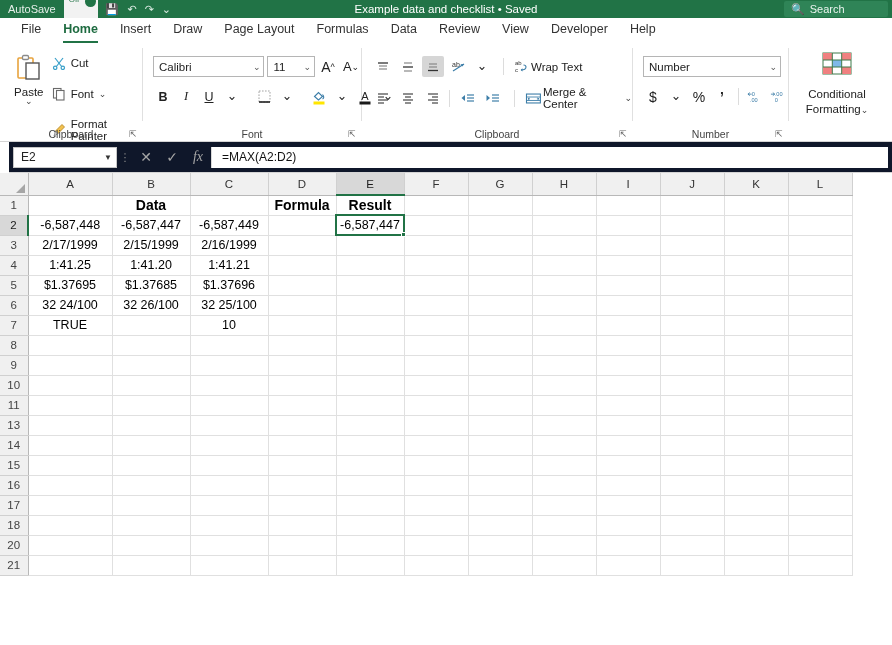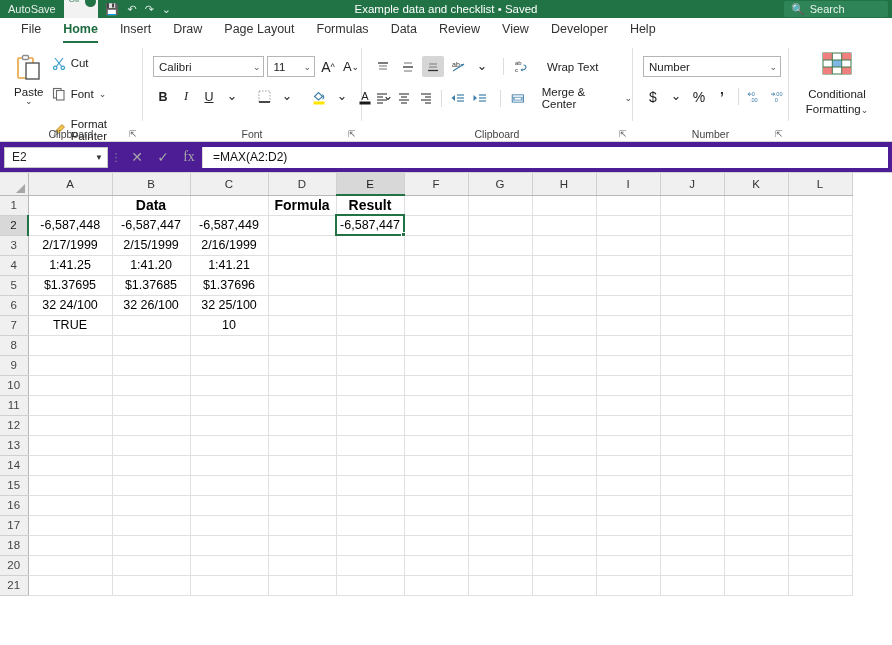"Wrap Text" .txtbtn { gap: 17px -> 1px }
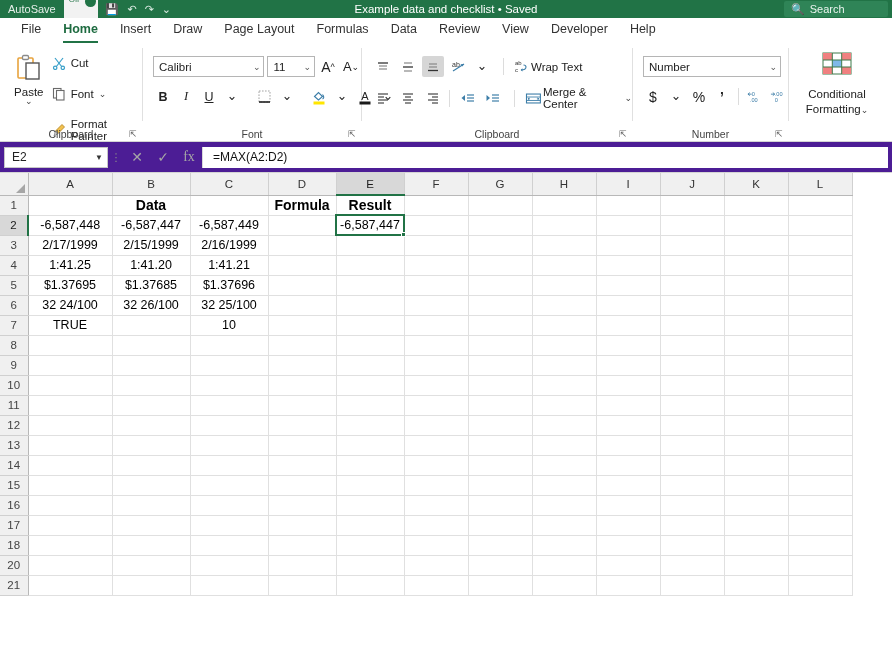"E2" .fbar { background: #4c1d95 -> #0f172a; margin-left: none -> 9px }
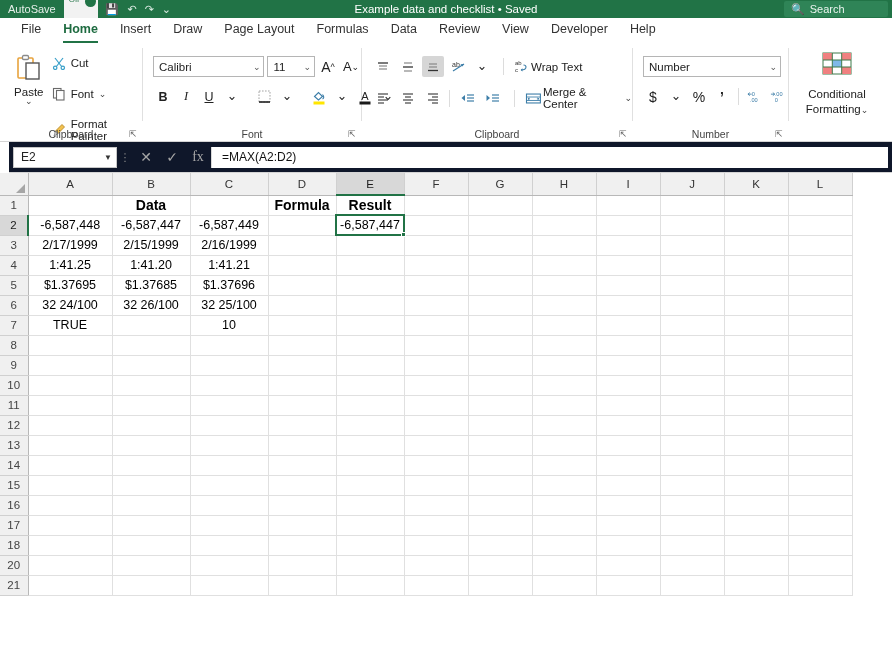"fx" div.fb-ic { font-style: none -> italic }
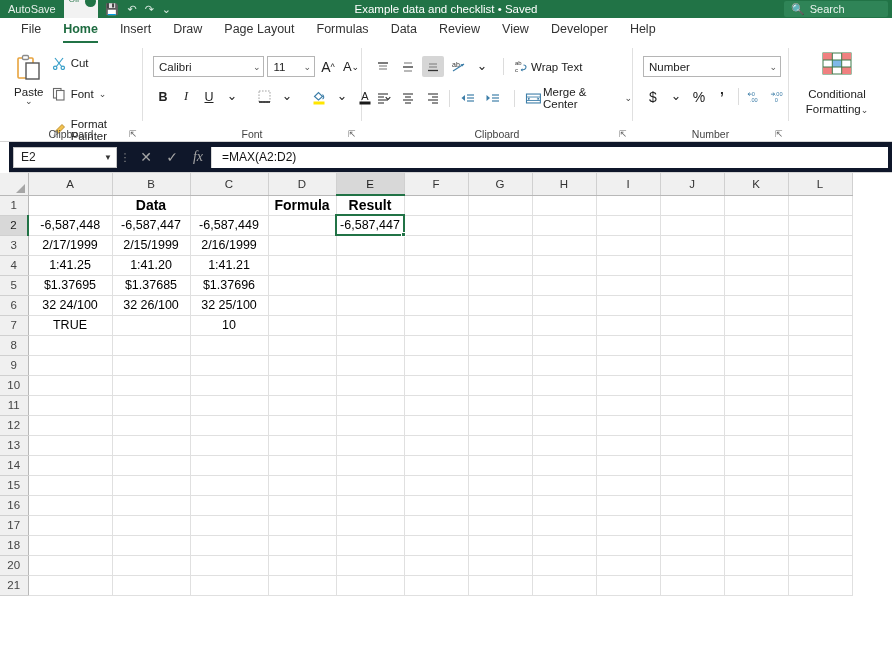"12" tr { html: <tr> <td>12</td> <td></td> <td></td> <td></td> <td></td> <td></td> <td></td> <td></td> <td></td> <td></td> <td></td> <td></td> <td></td> </tr> -> none }
